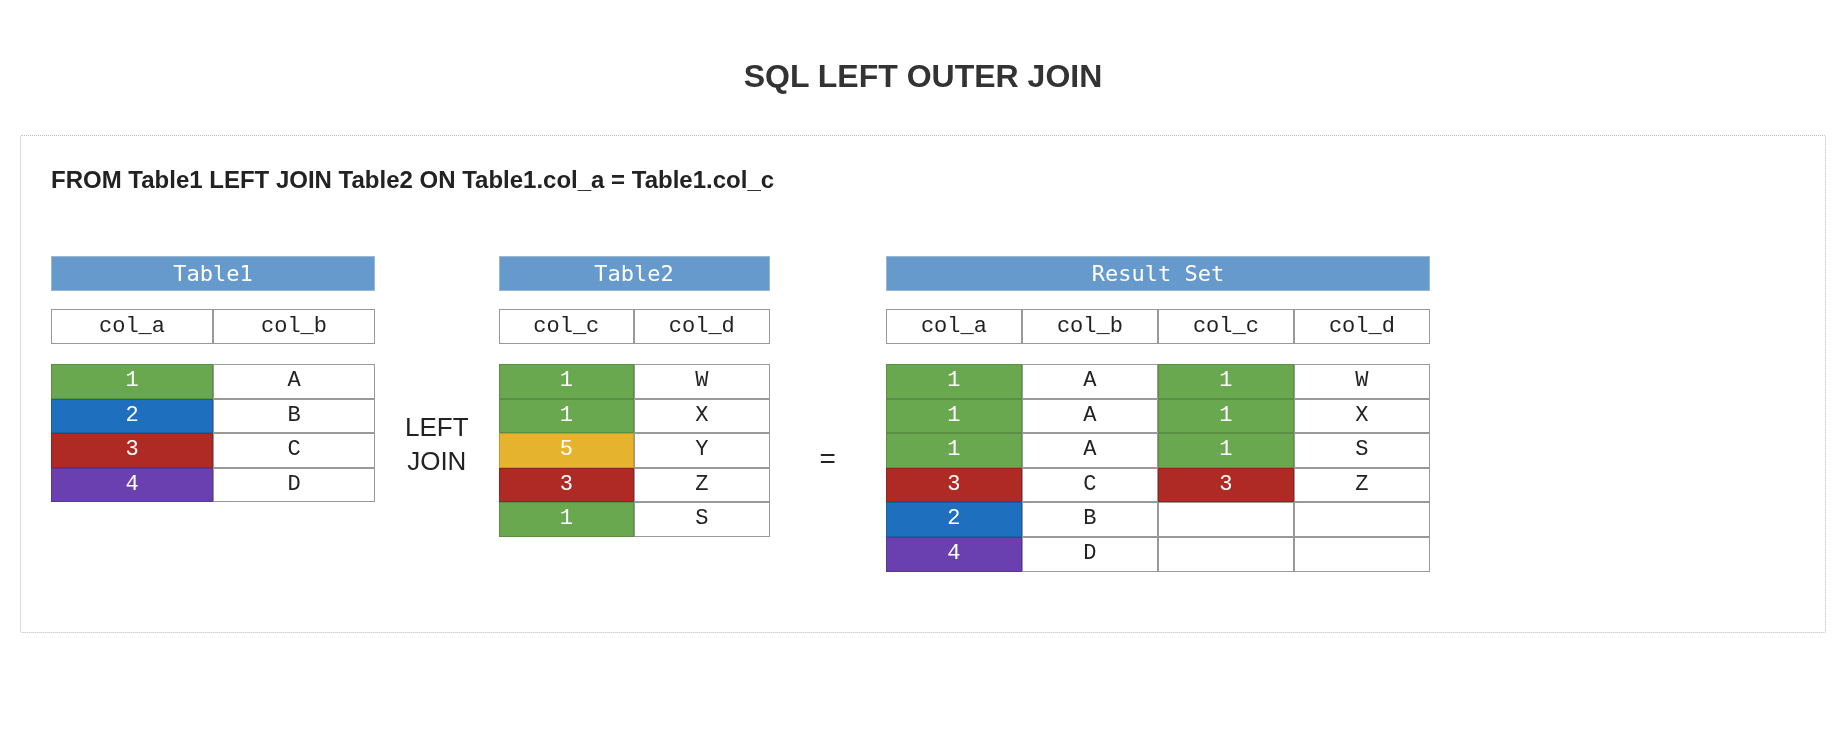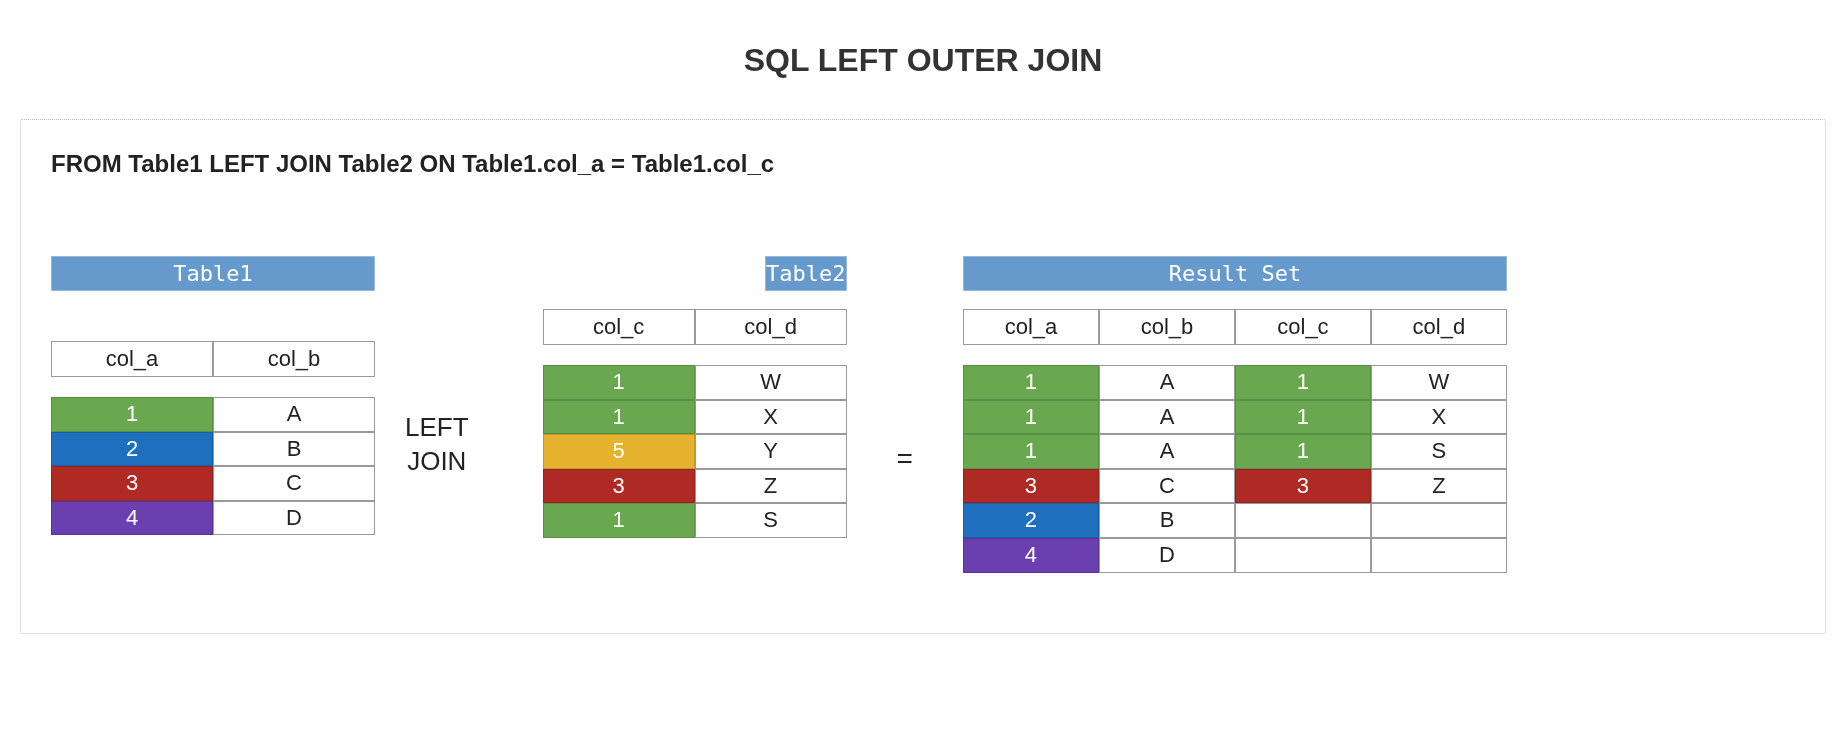"SQL LEFT OUTER JOIN" .page { padding: 42px 20px 20px 20px -> 58px 20px 20px 20px }
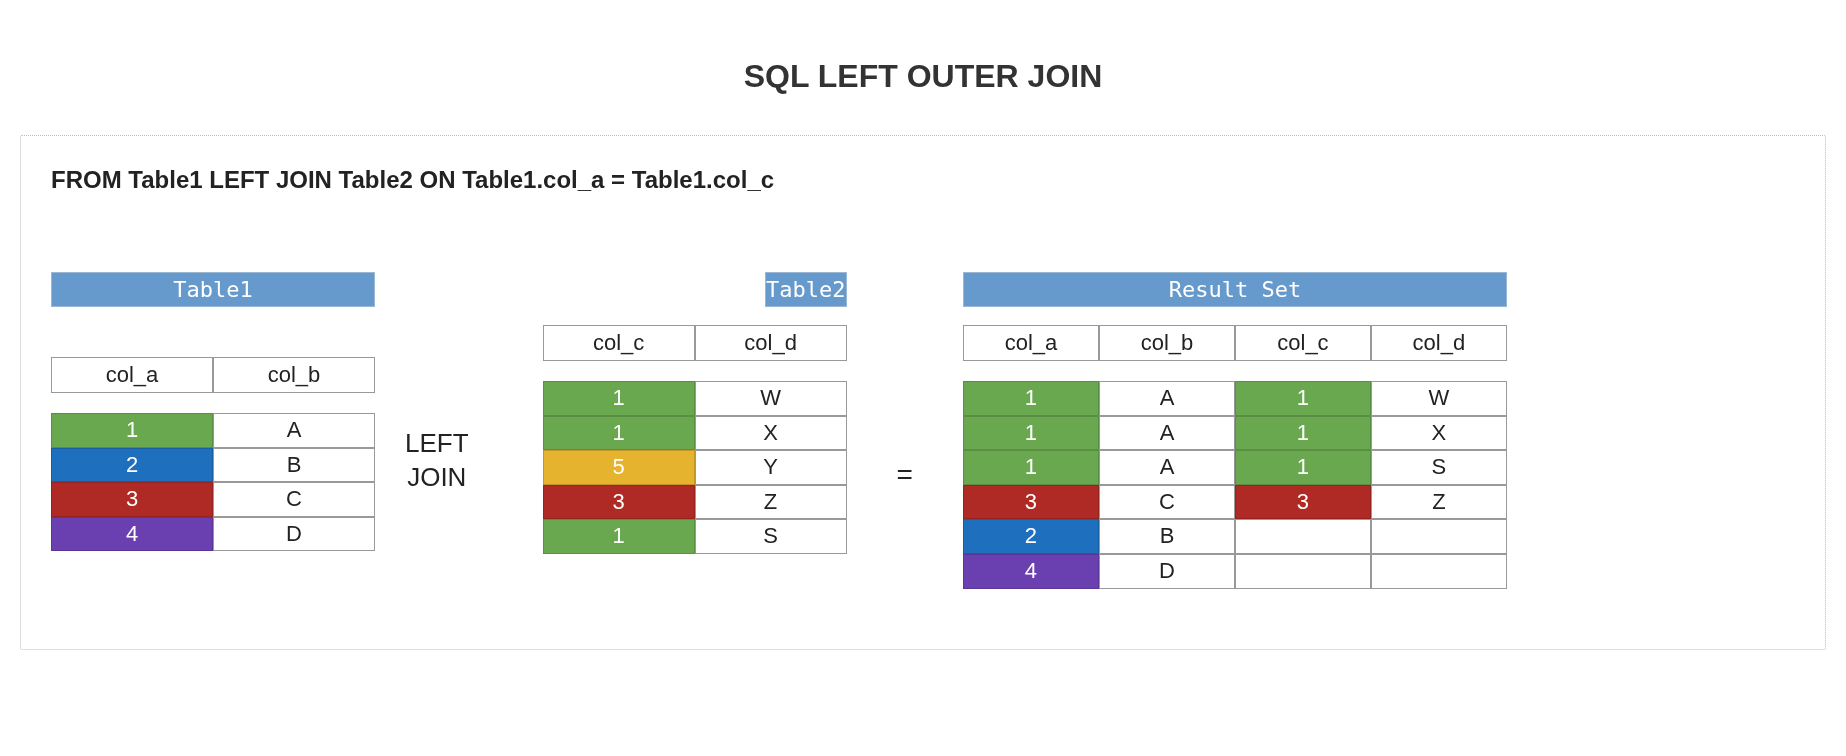"FROM Table1 LEFT JOIN Table2" .sql { margin-bottom: 78px -> 62px }
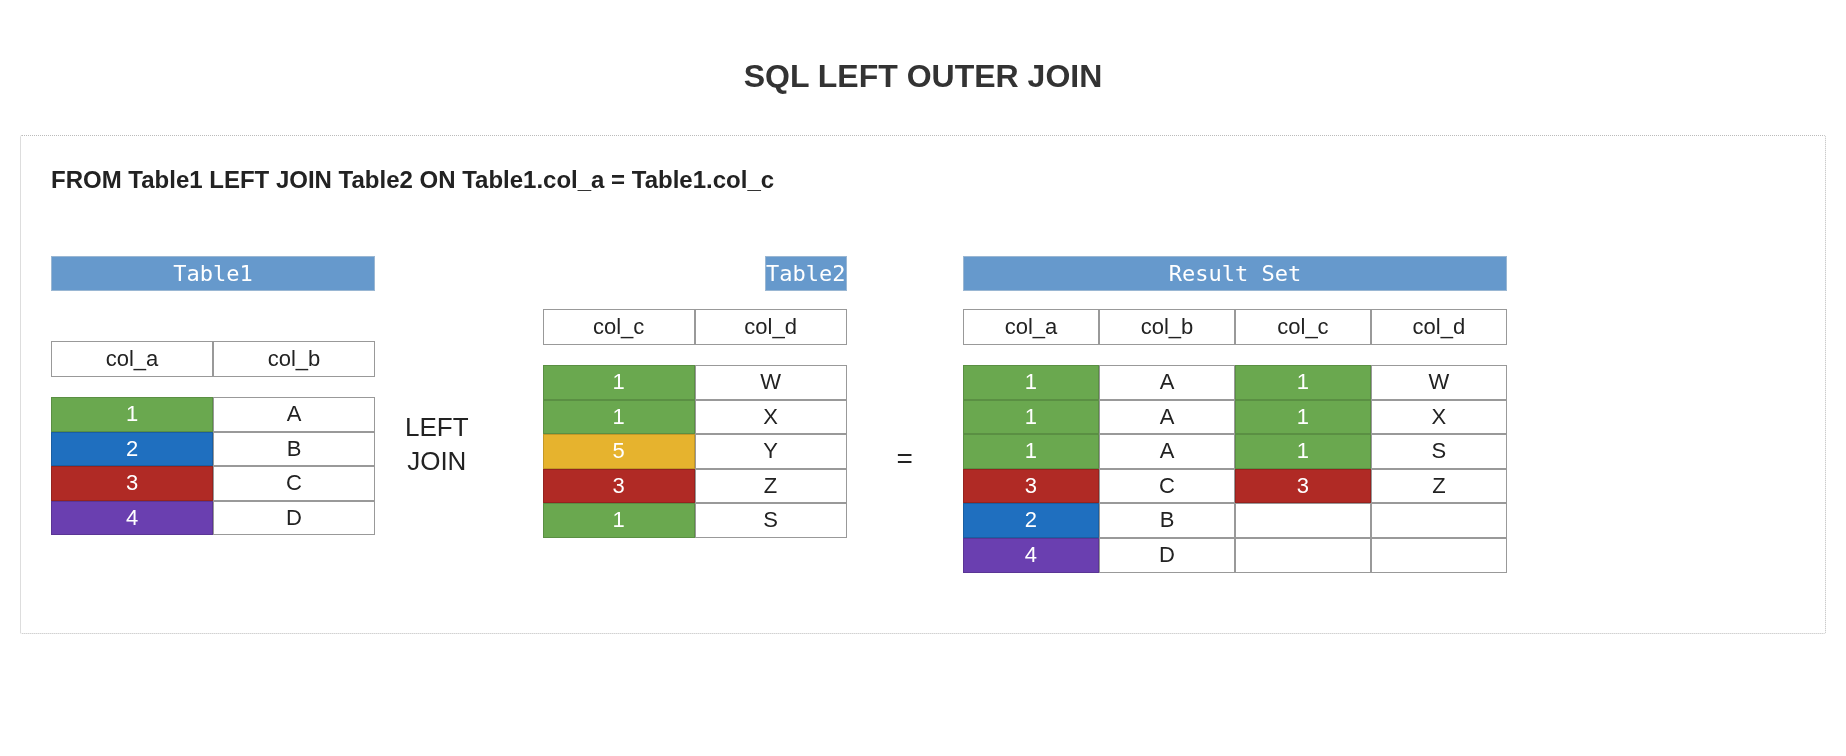"Table1" .t1 { gap: 32px -> none }
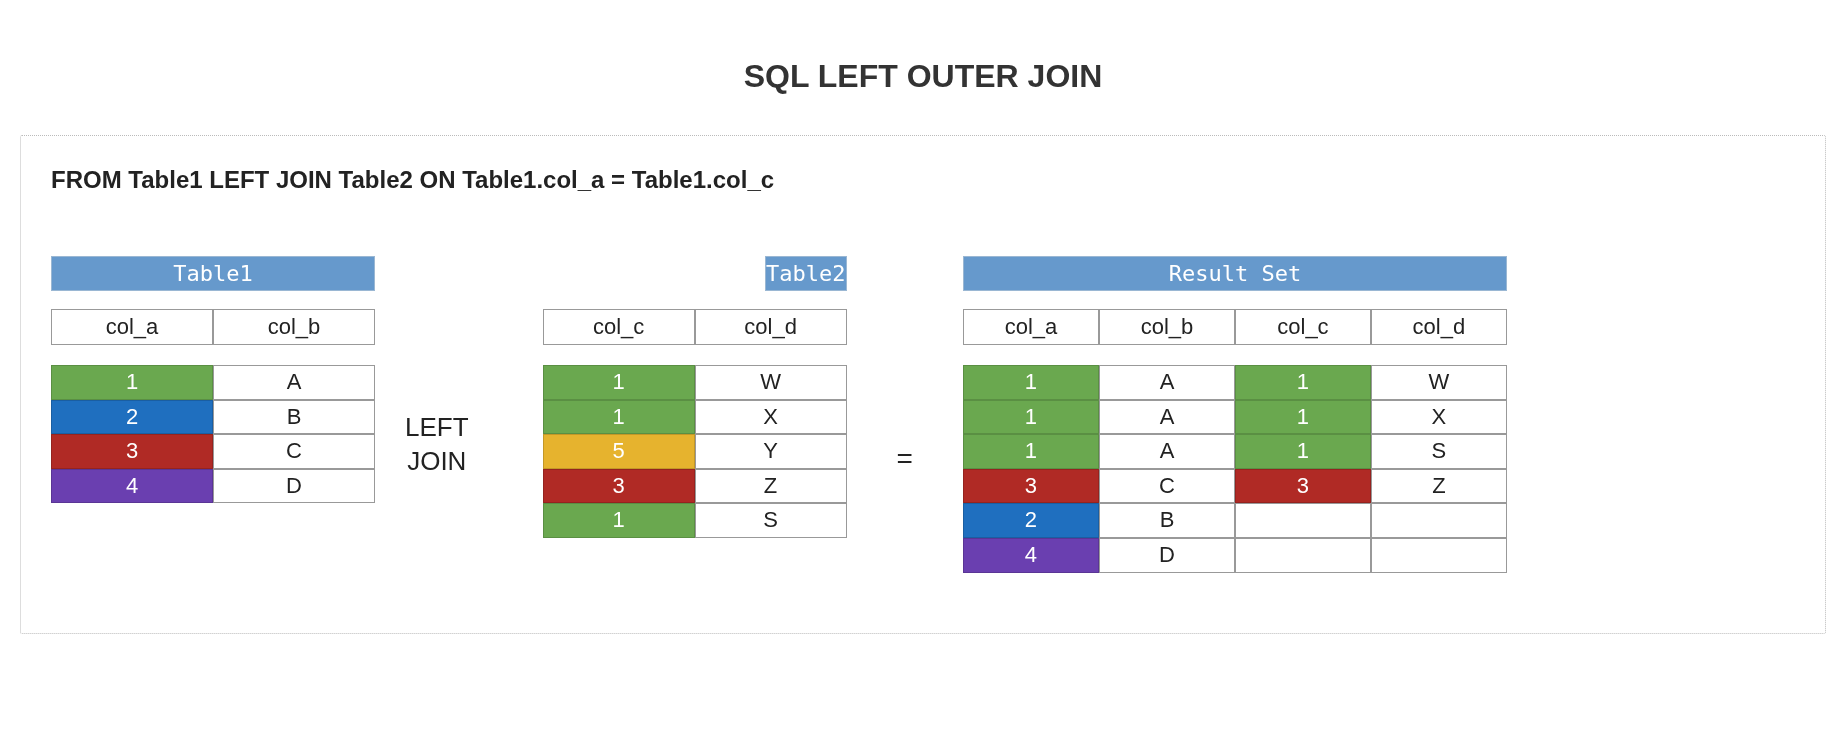"Table2" .t2 { align-items: flex-end -> none; width: 348px -> 271px }
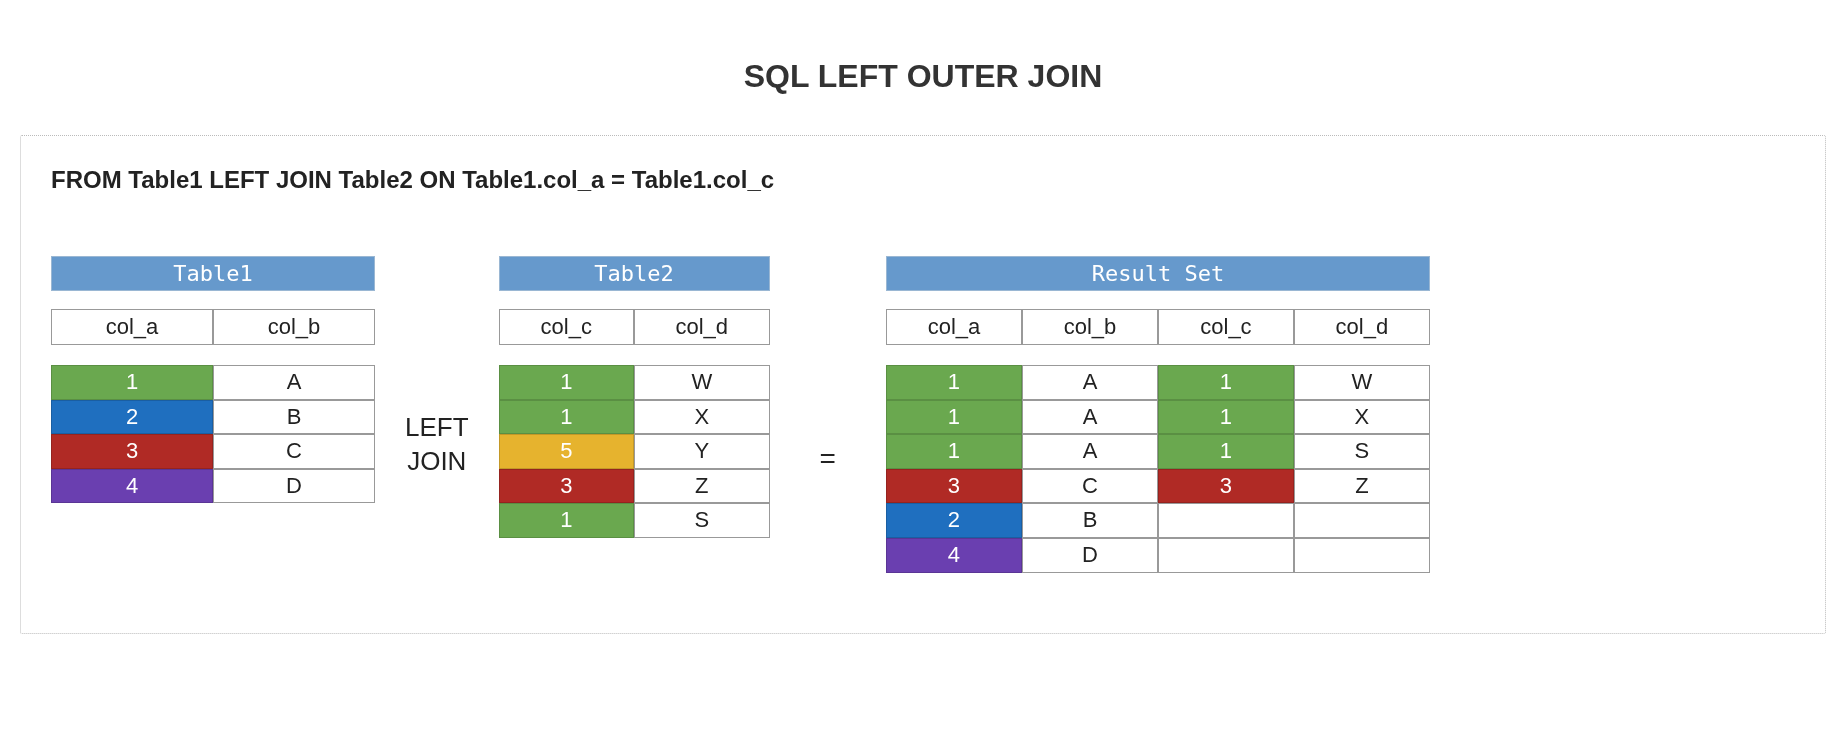"col_a" table { font-family: Liberation Sans, sans-serif -> Liberation Mono, monospace }
